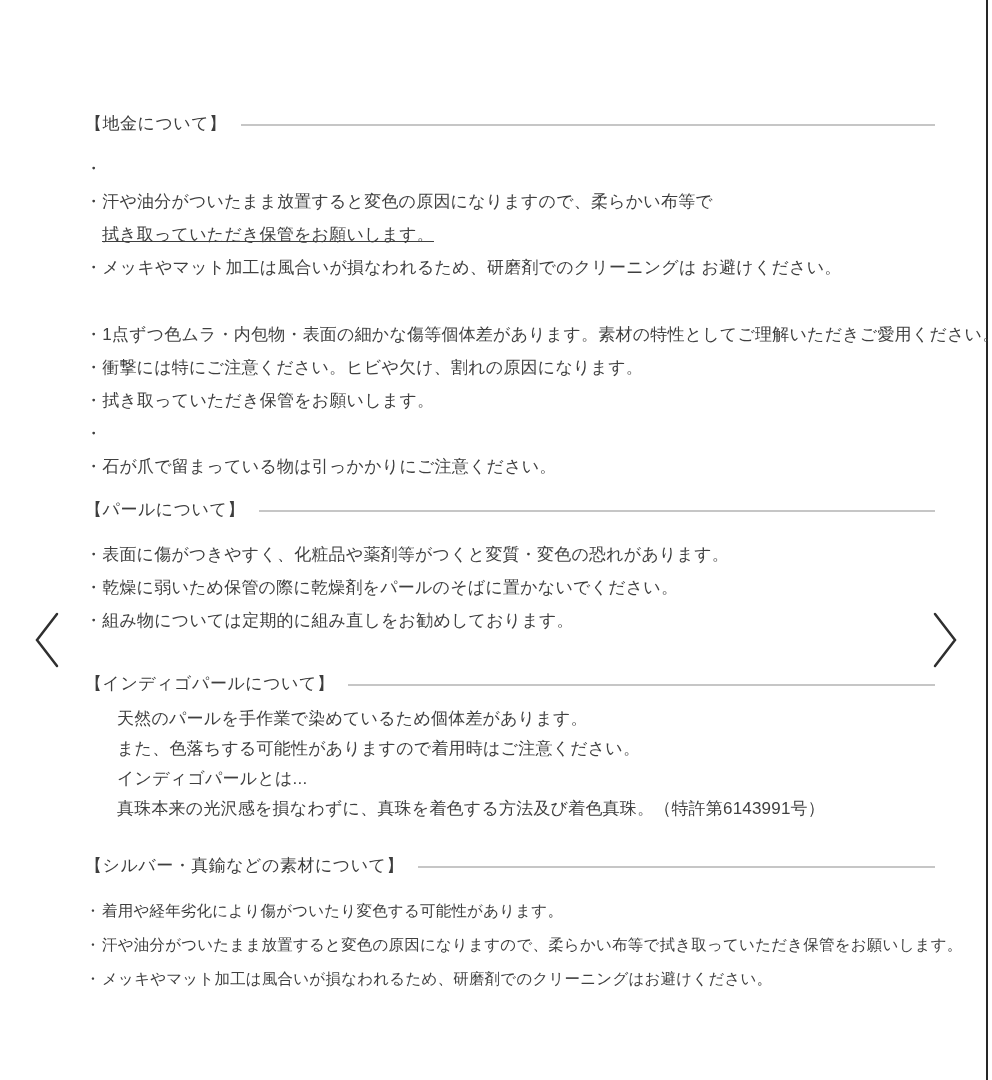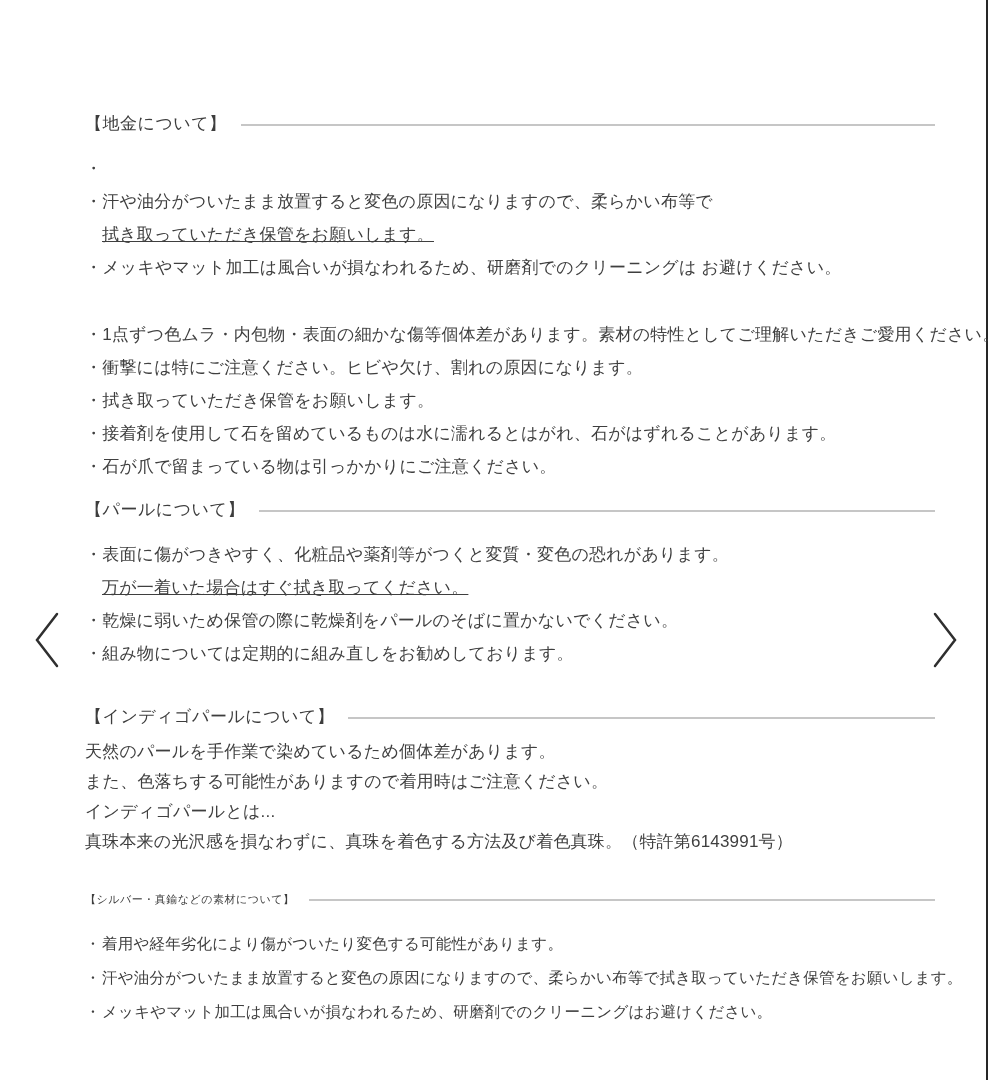"接着剤を使用して石を留めているものは水に濡れるとはがれ、石がはずれることがありま" span { html: <span>接着剤を使用して石を留めているものは水に濡れるとはがれ、石がはずれることがあります。</span> -> none }
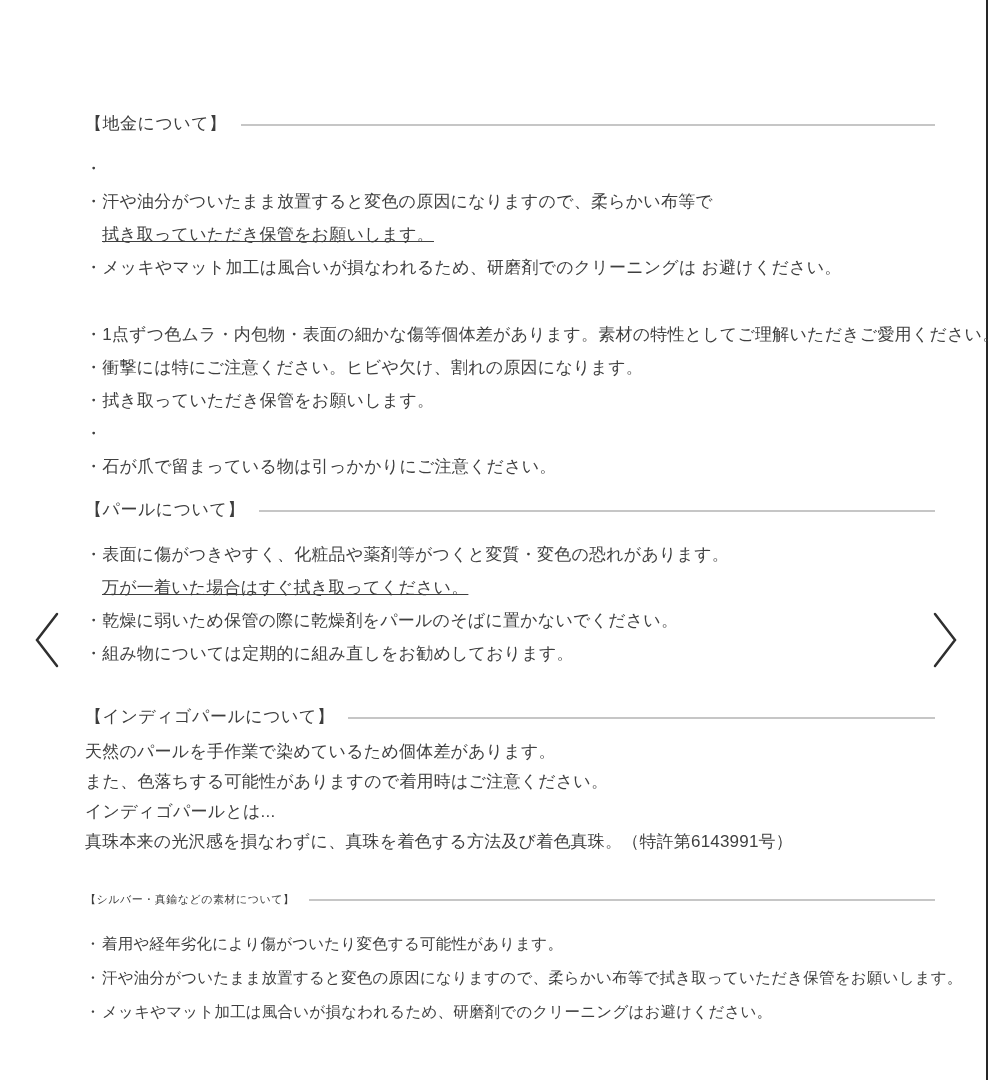"万が一着いた場合はすぐ拭き取ってください。" div.line { html: <div> <span>万が一着いた場合はすぐ拭き取ってください。</span> </div> -> none }
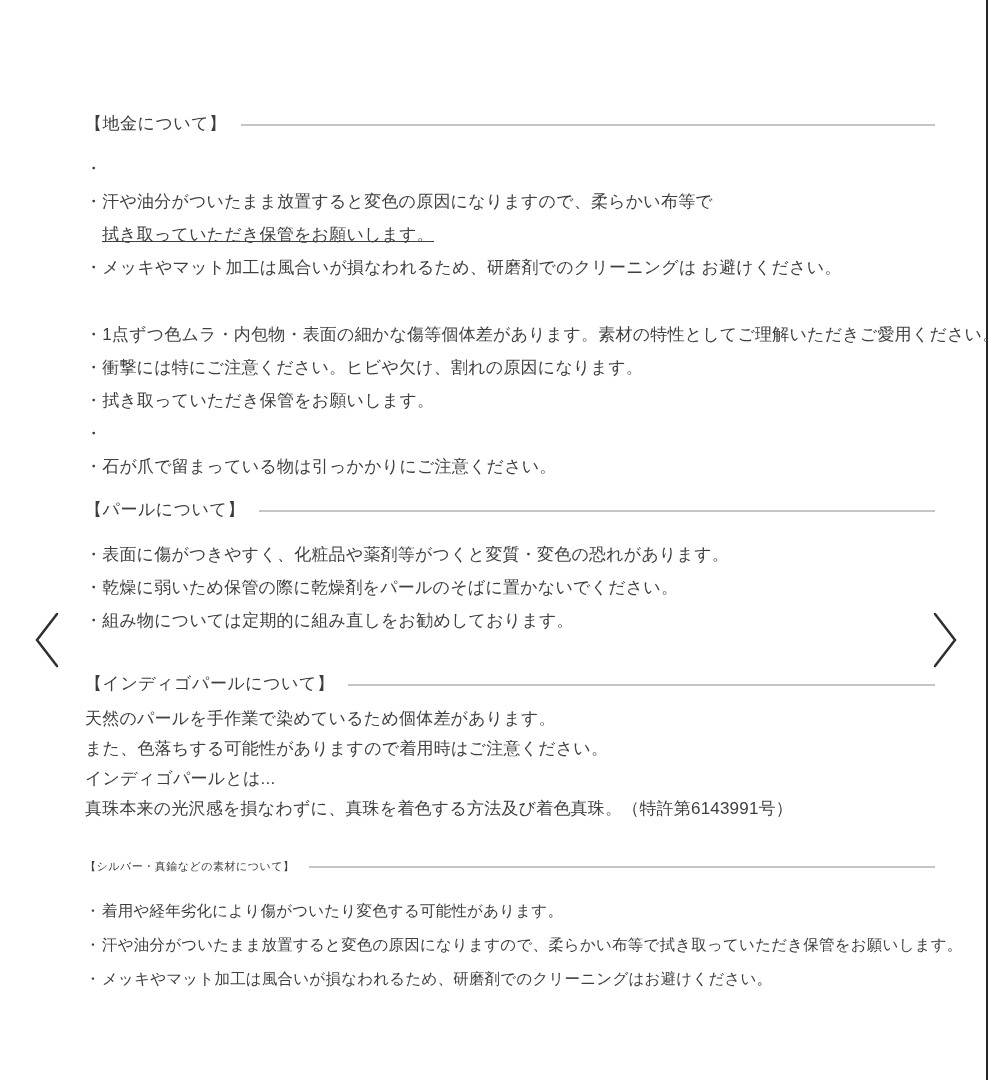"天然のパールを手作業で染めているため個体差があります。" .sec:nth-of-type(4) .line { margin-left: none -> 32px }
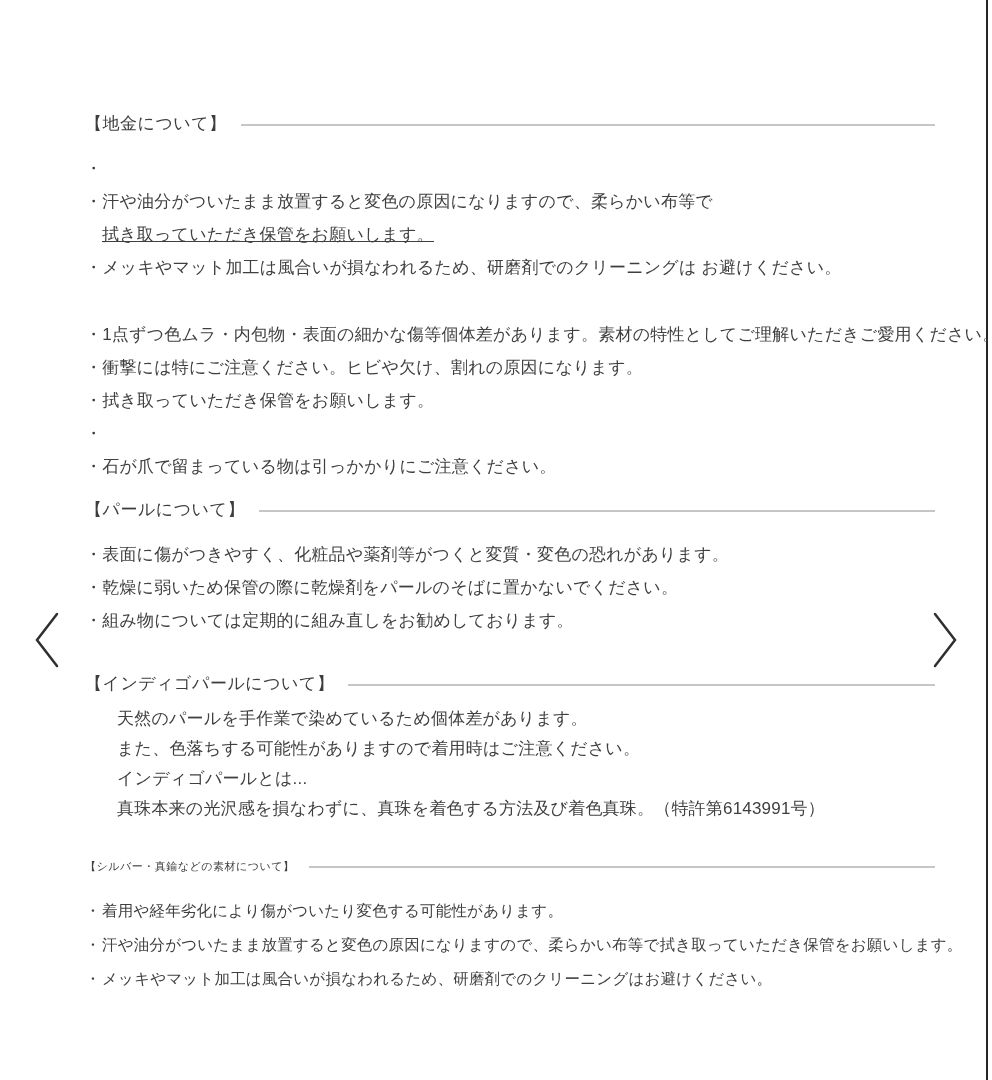"【シルバー・真鍮などの素材について】" .sec:nth-of-type(5) .sec-title { font-size: 11px -> 17px }
